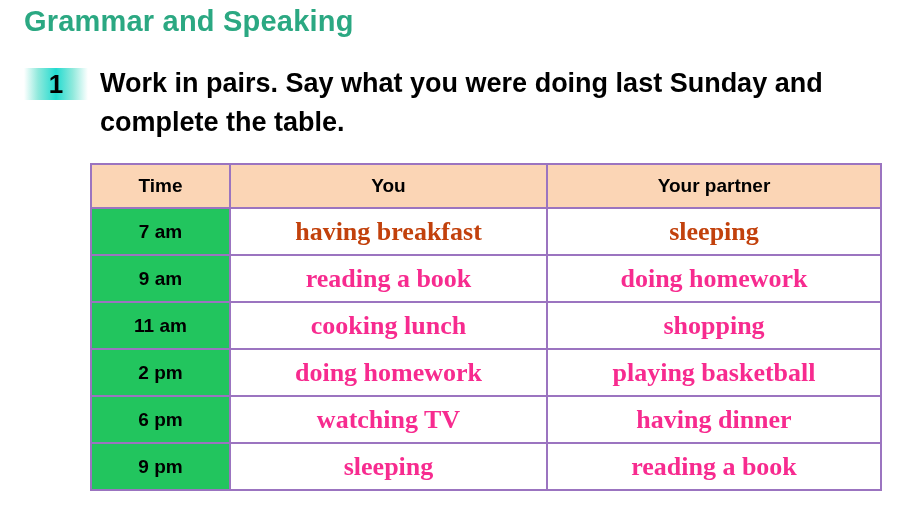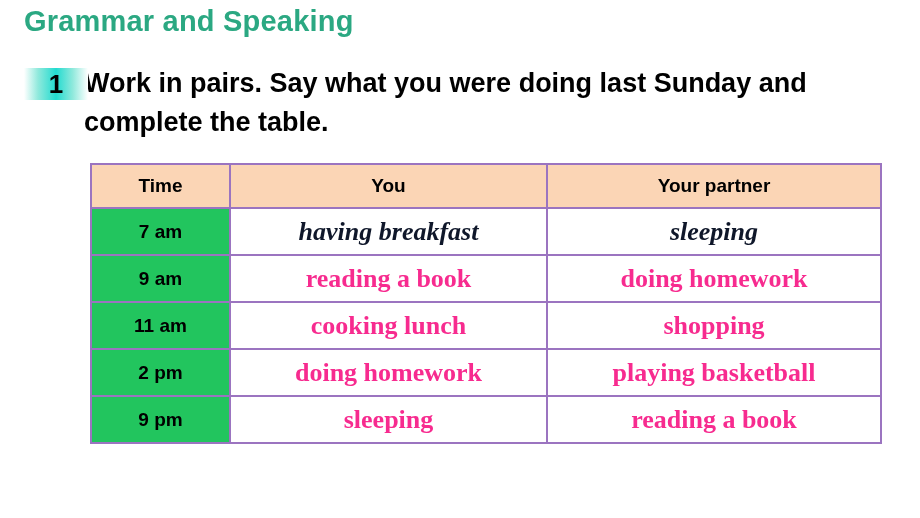"Work in pairs. Say what" #task-instruction { margin-left: 60px -> 76px }
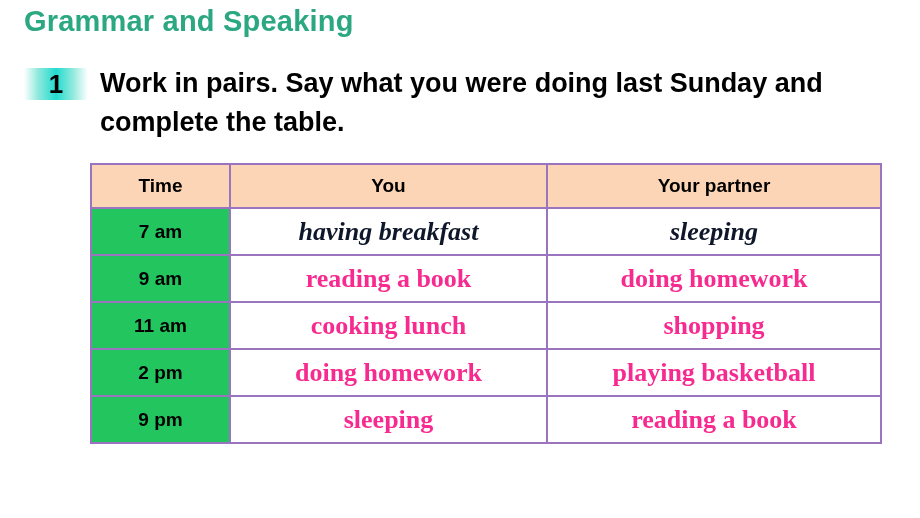"having breakfast" td.activity-cell.style-example { color: #0f172a -> #c2410c; font-style: italic -> none }
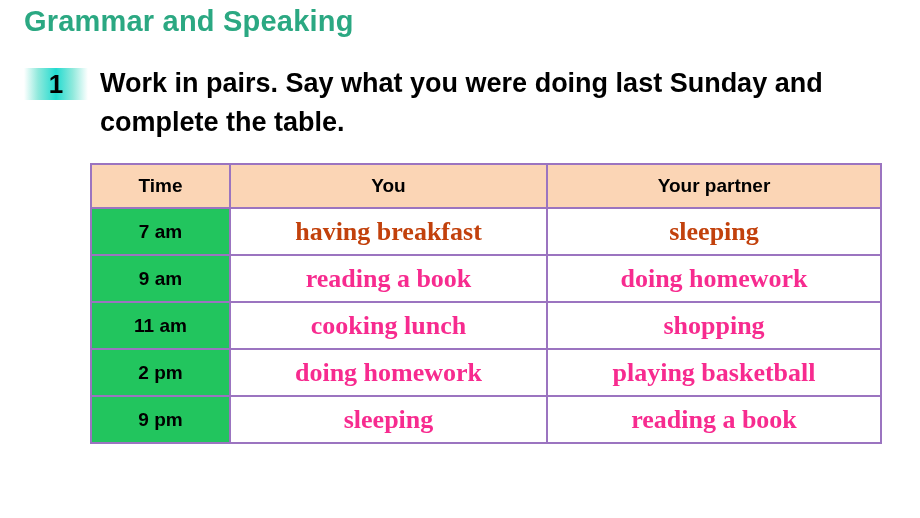"6 pm" tr { html: none -> <tr> <td>6 pm</td> <td>watching TV</td> <td>having dinner</td> </tr> }
